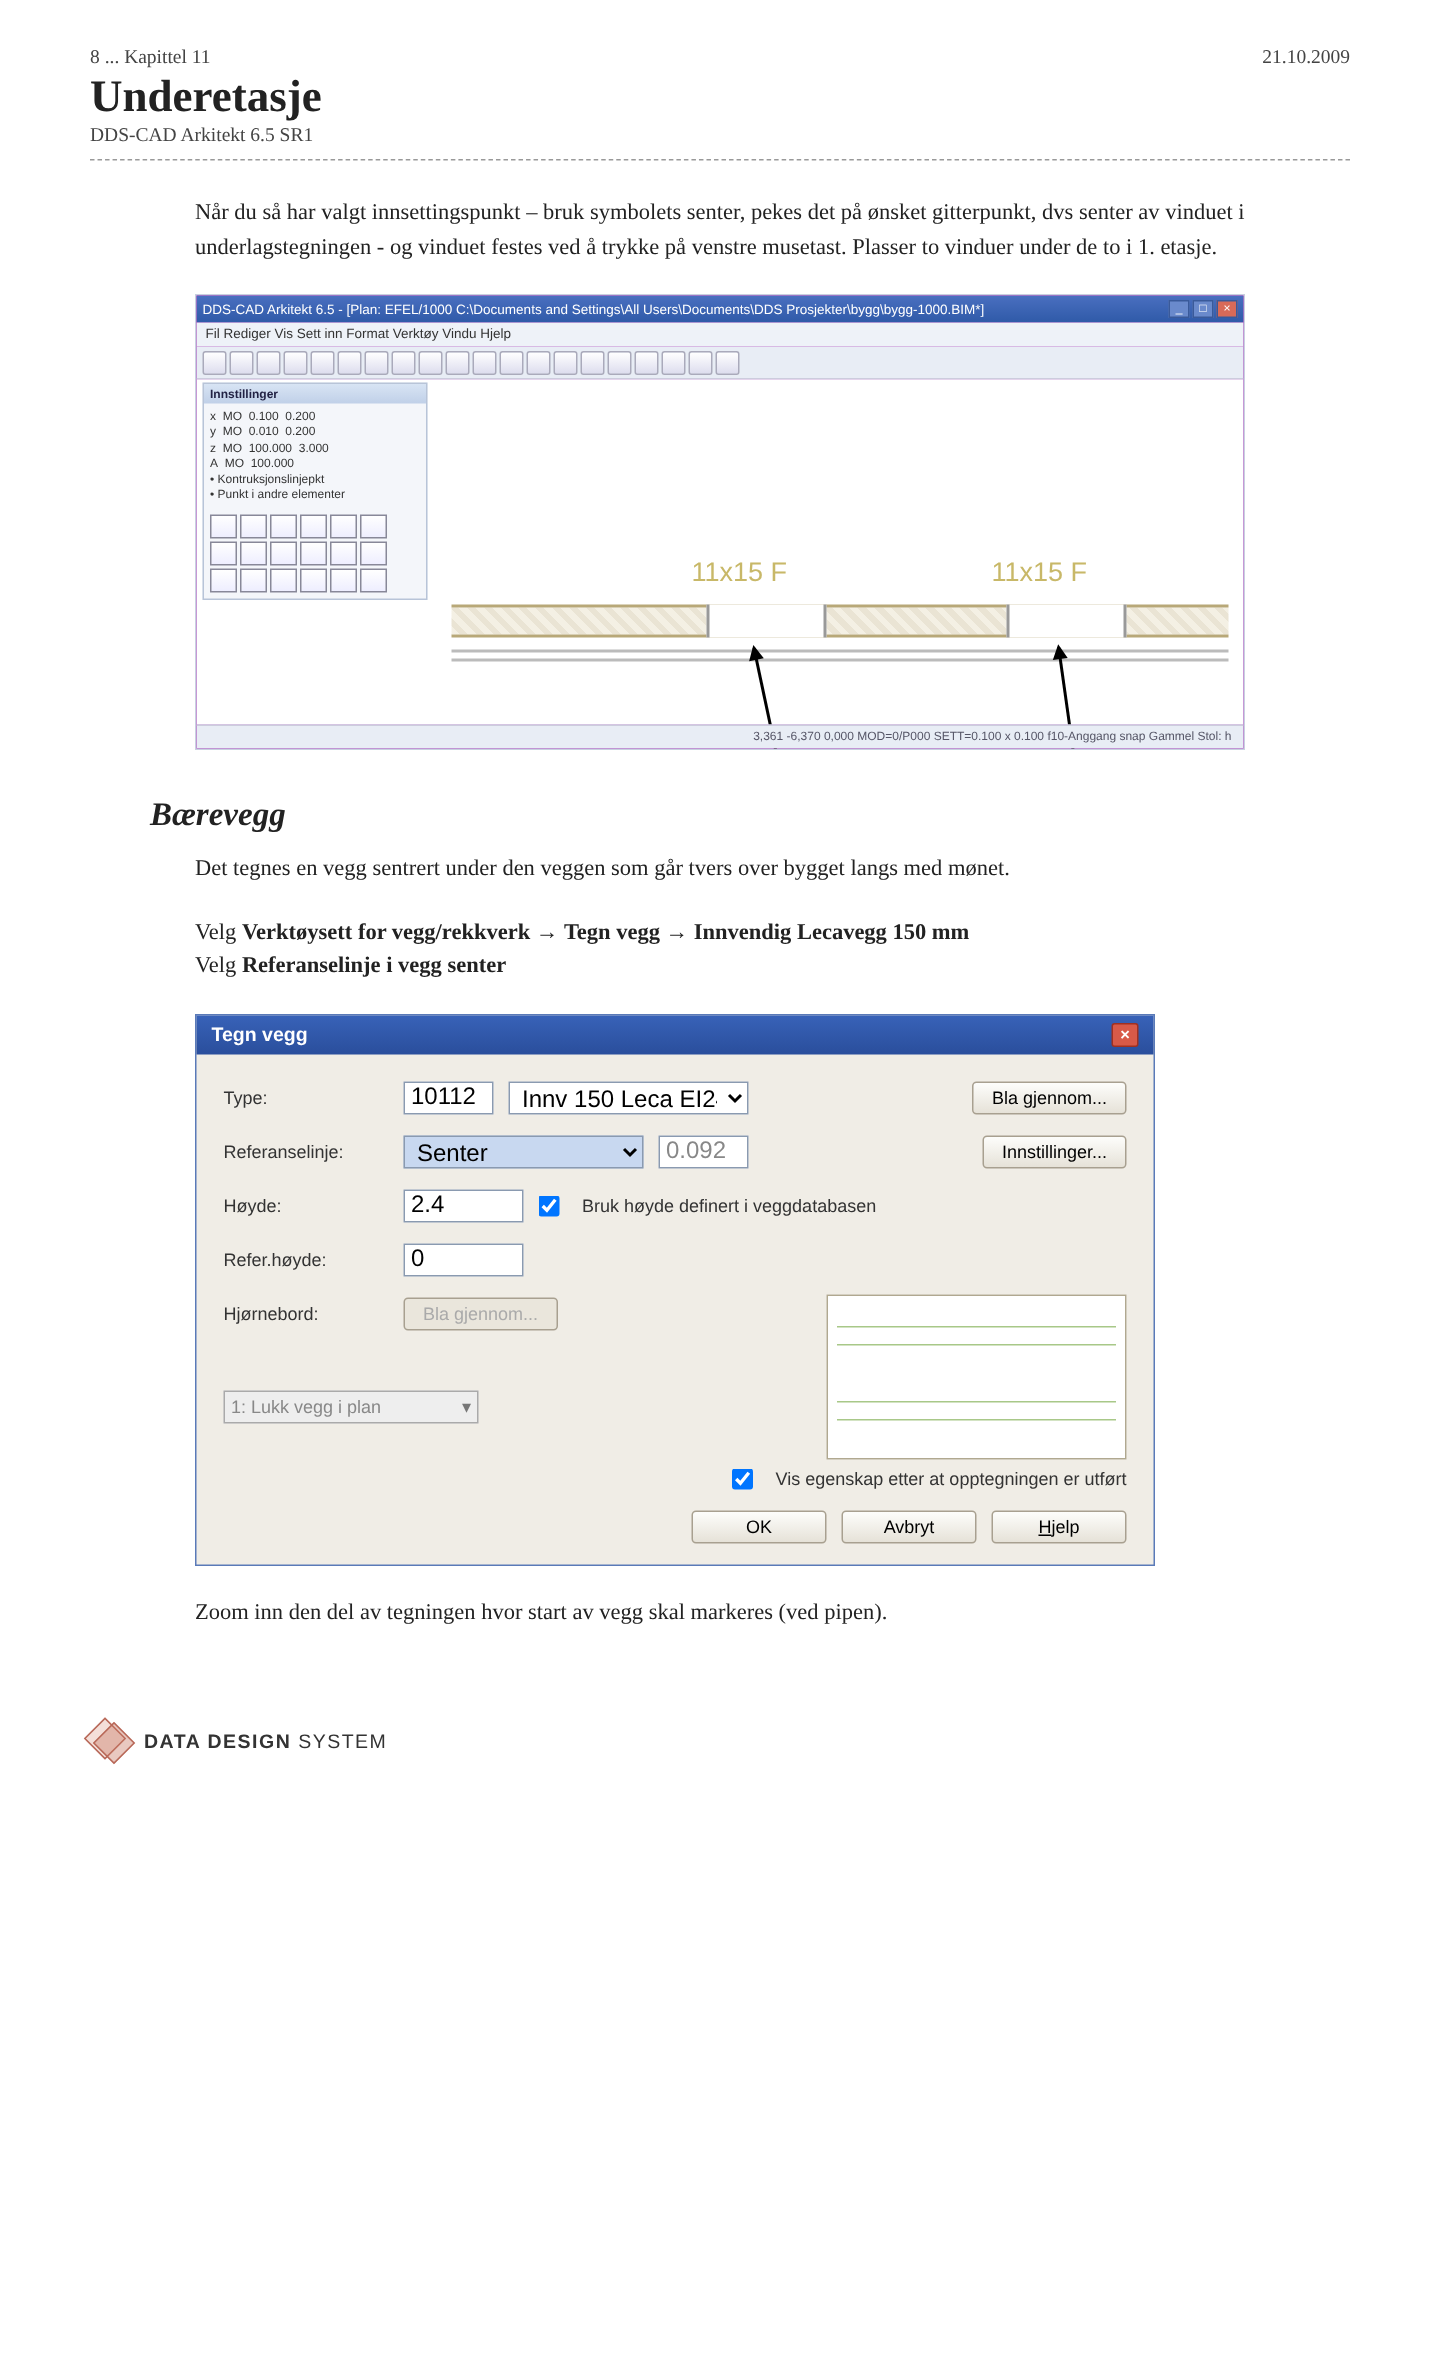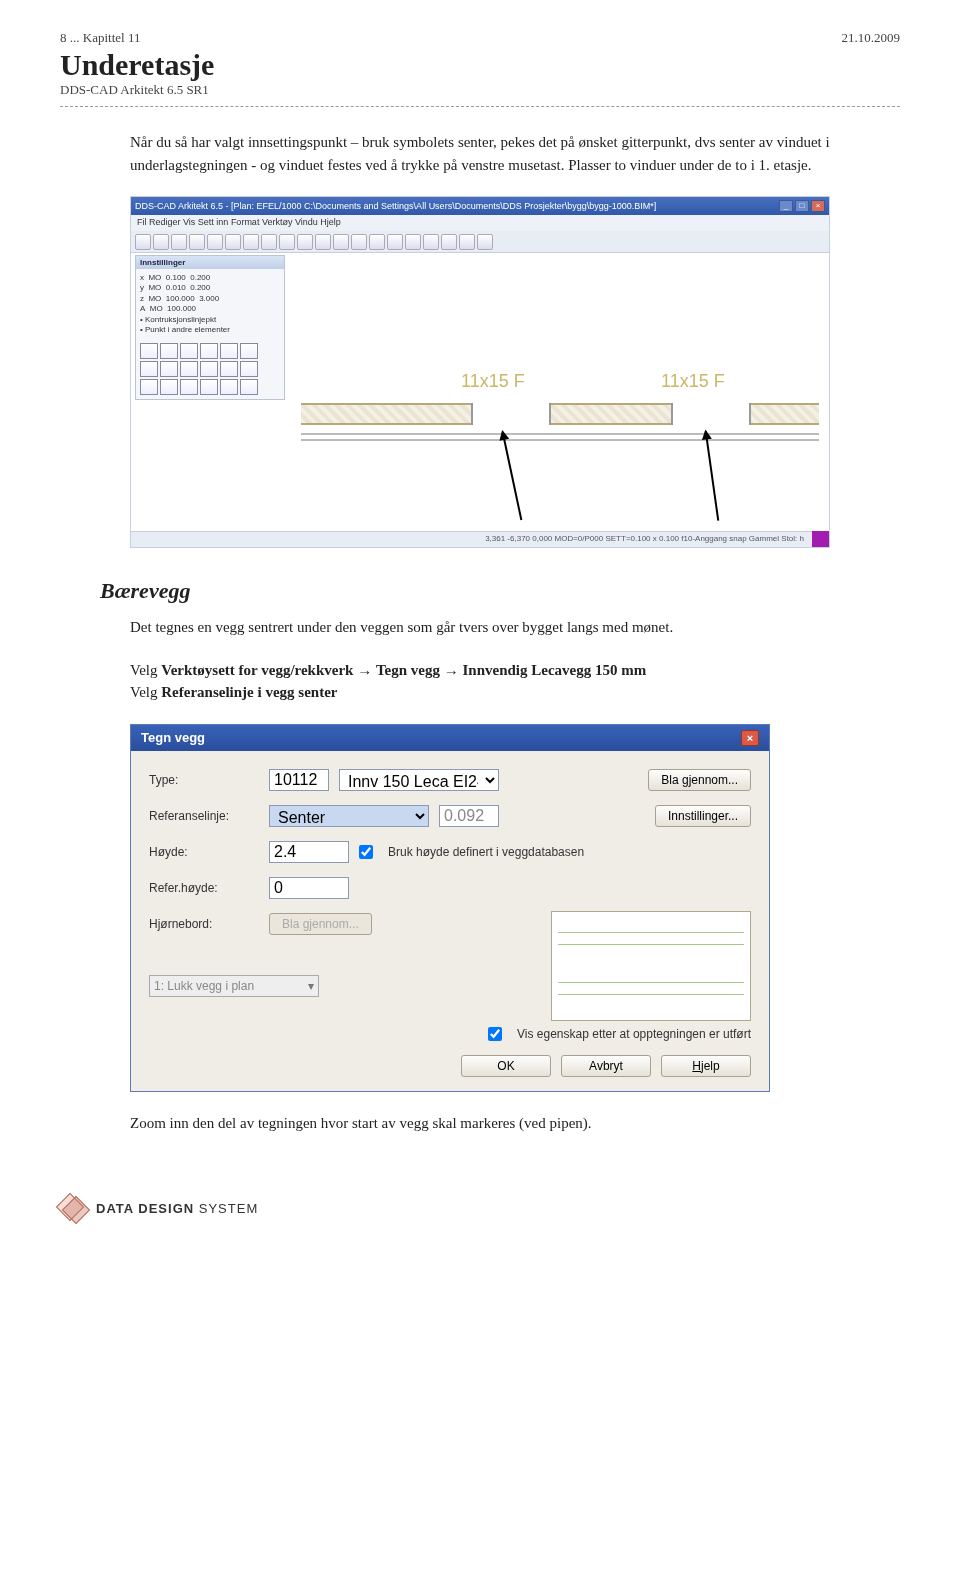"DDS-CAD Arkitekt 6.5 - [Plan:" .screenshot1 { height: 352px -> 304px }
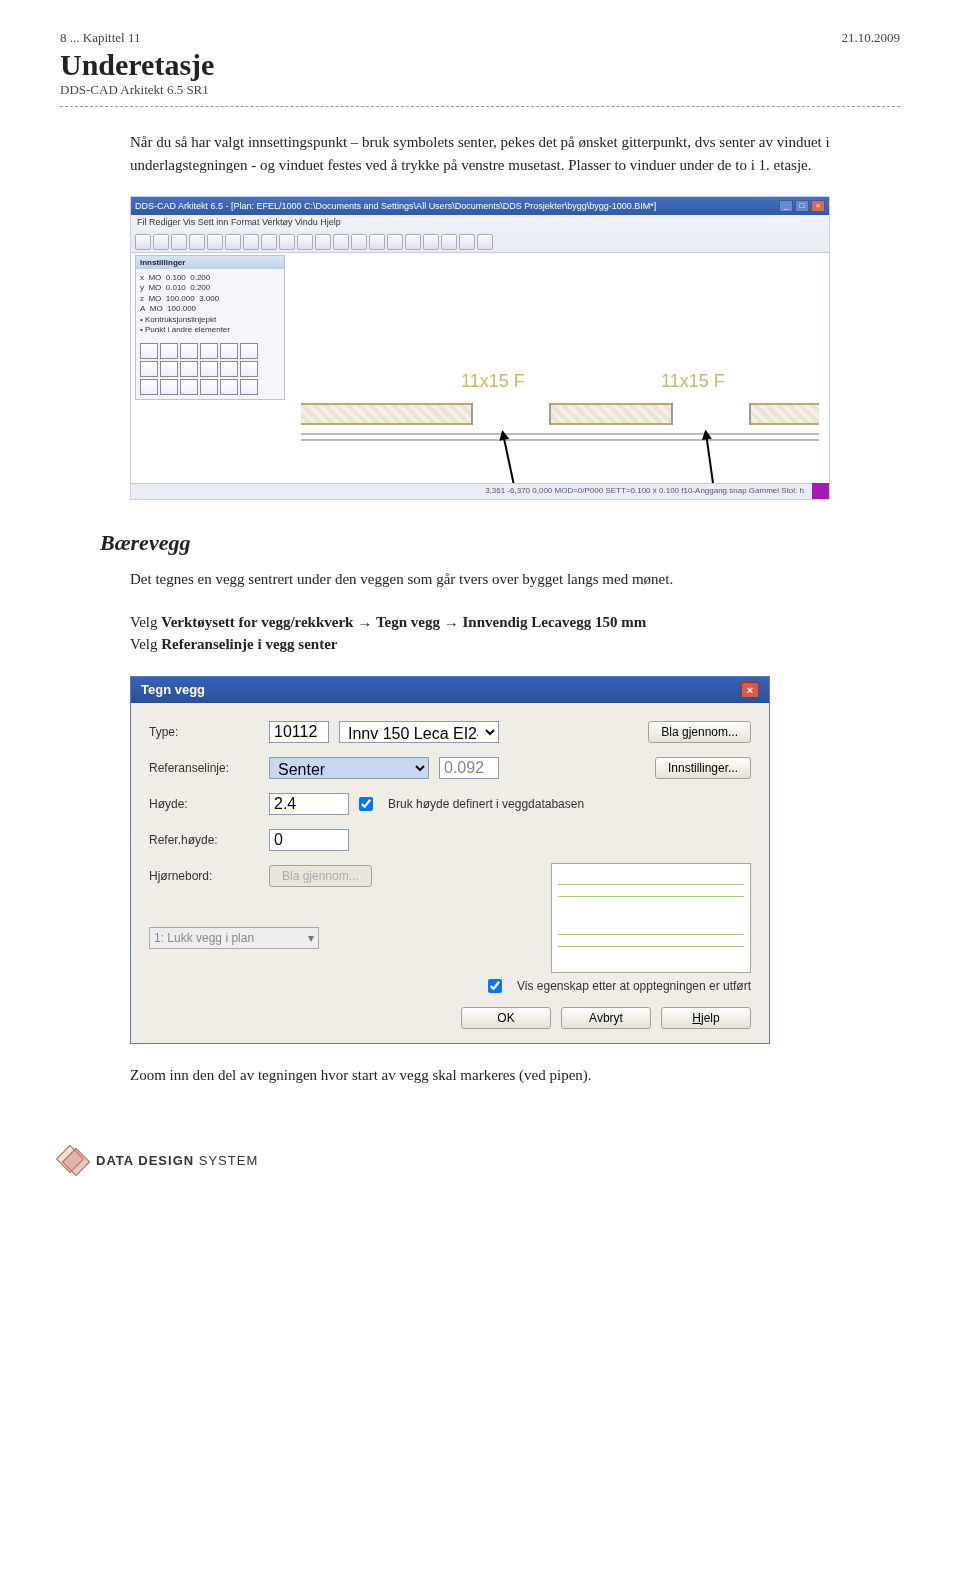"3,361 -6,370 0,000 MOD=0/P000 SETT=0.100" .statusbar { right: 17px -> 0 }
